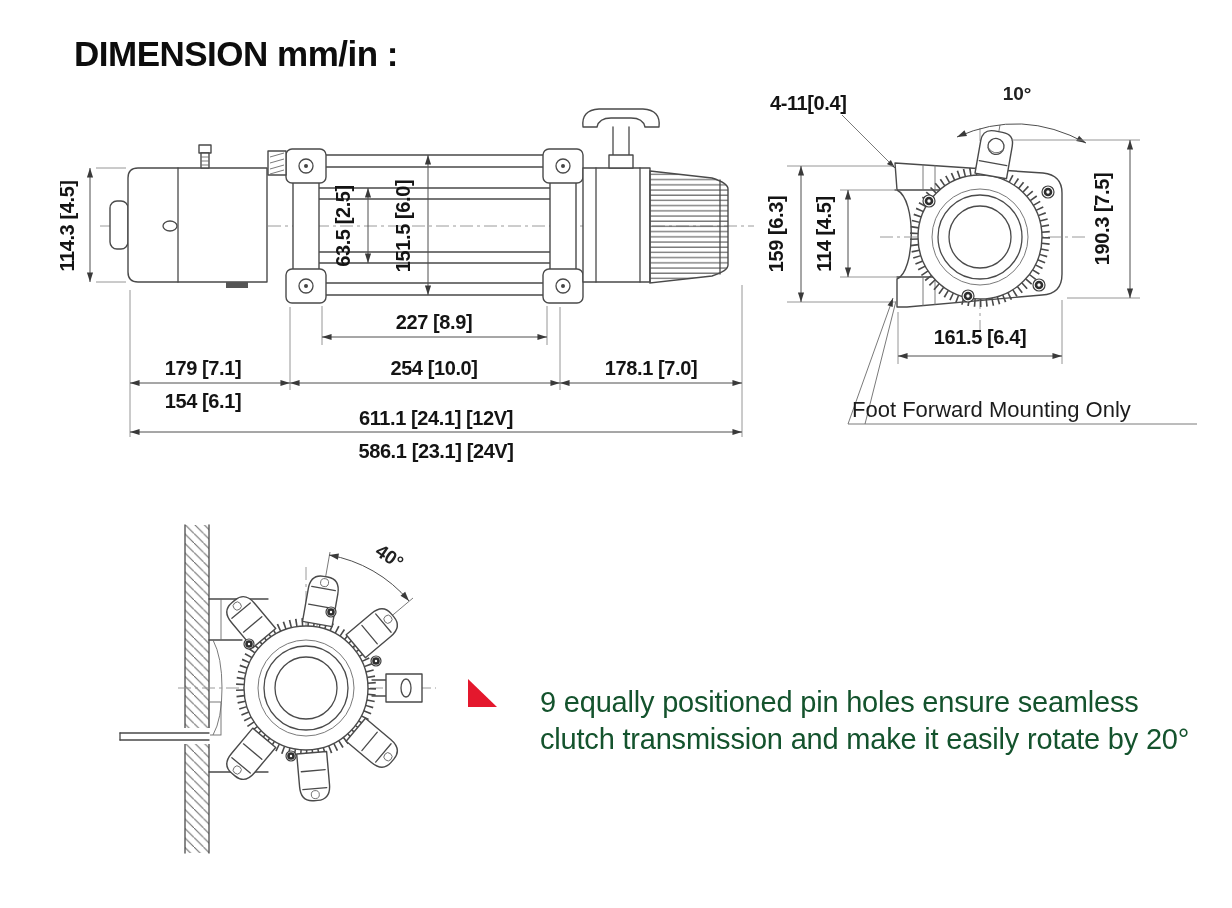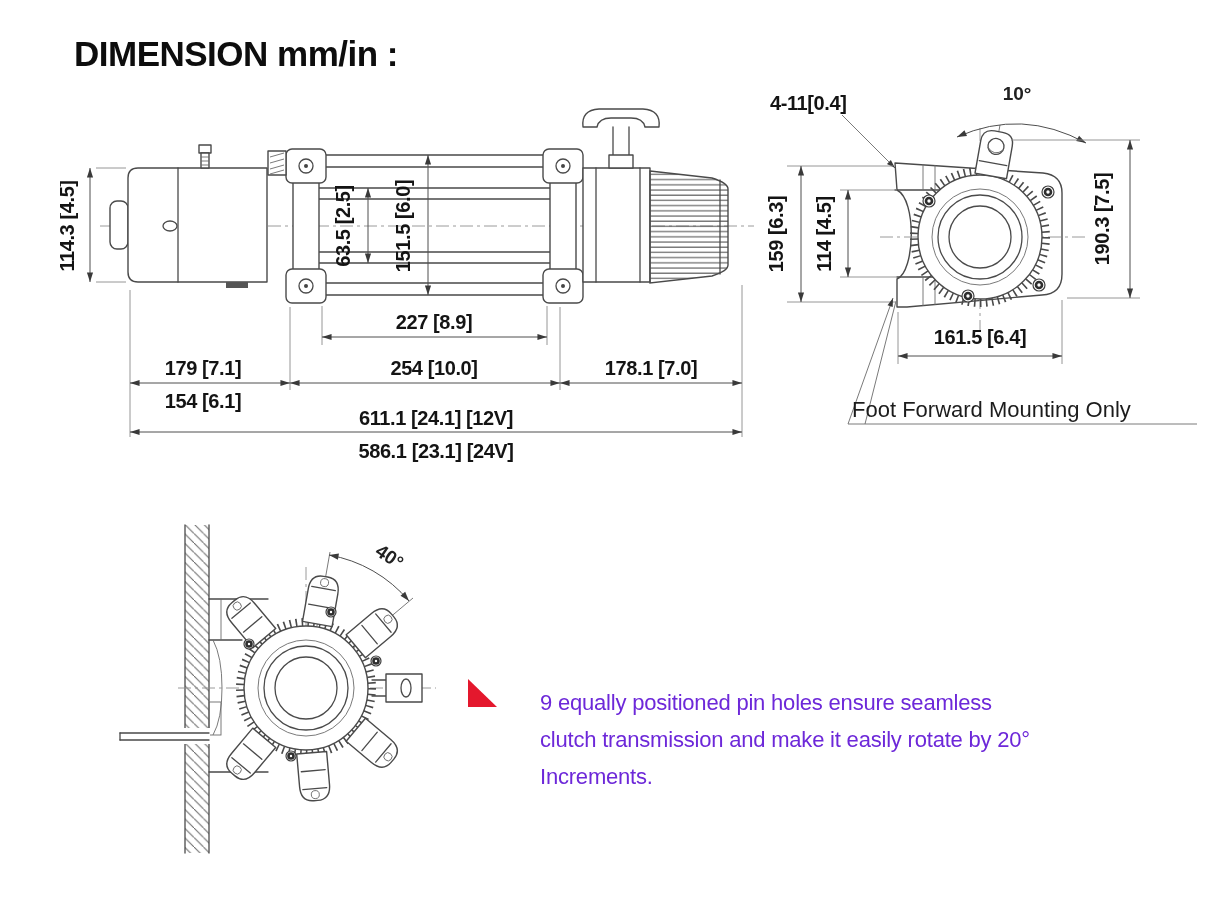"9 equally positioned pin holes" #callout-text { color: #6d28d9 -> #14532d; font-size: 22px -> 29px }
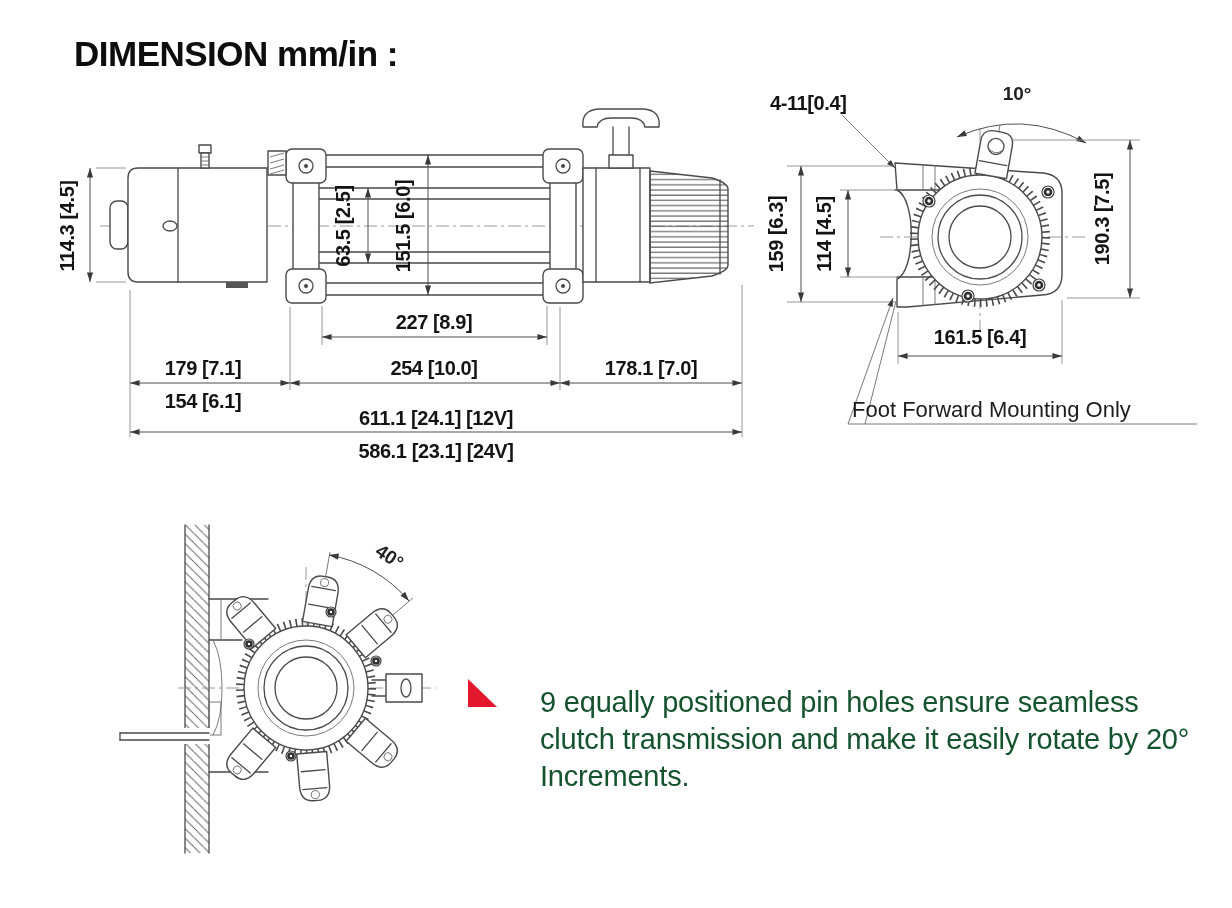"Increments." div { html: <div>Increments.</div> -> none }
